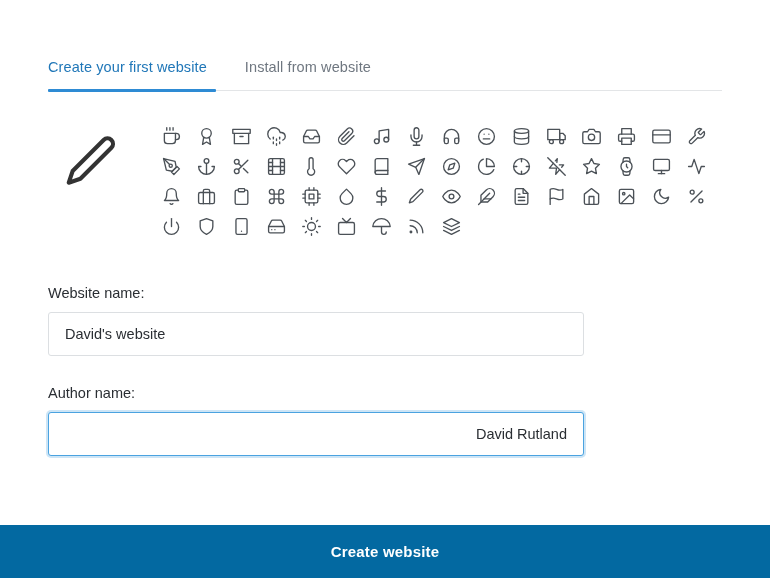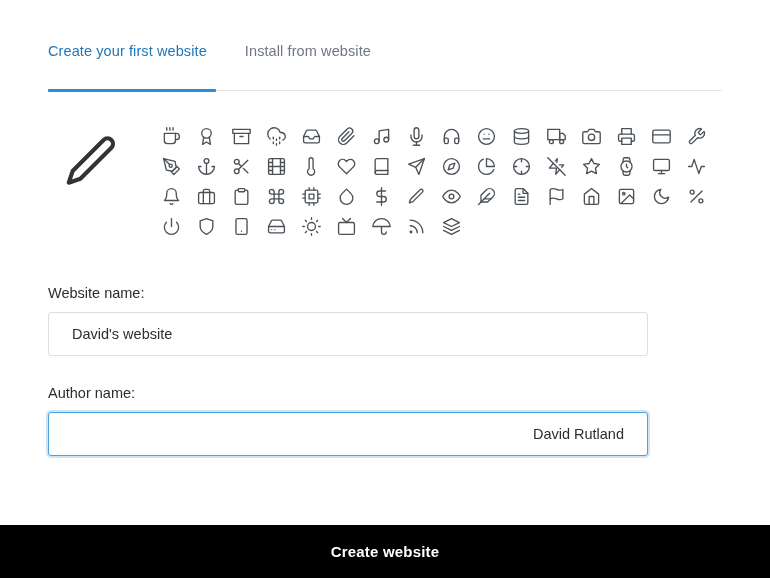"Create your first website" .tabs { top: 36px -> 52px }
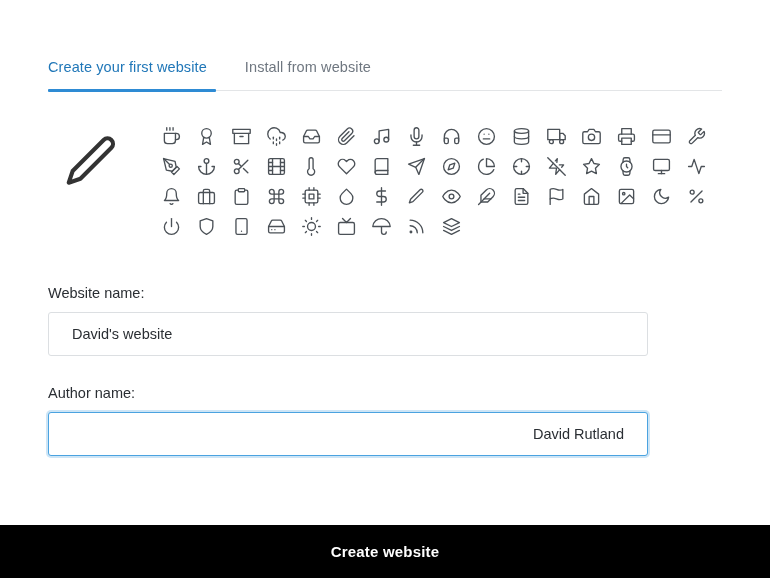"David's website" .field-input { padding: 0 23px -> 0 16px; width: 600px -> 536px }
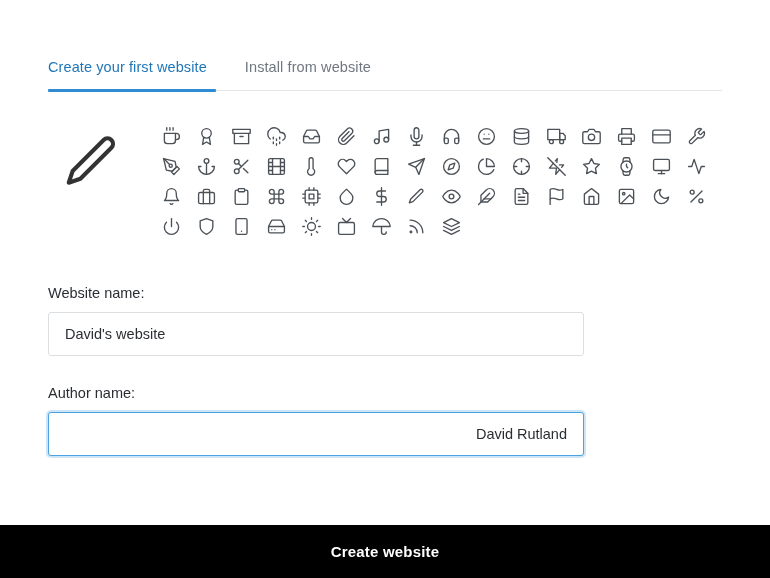"Create website" .footer-button { background: #000000 -> #0369a1 }
